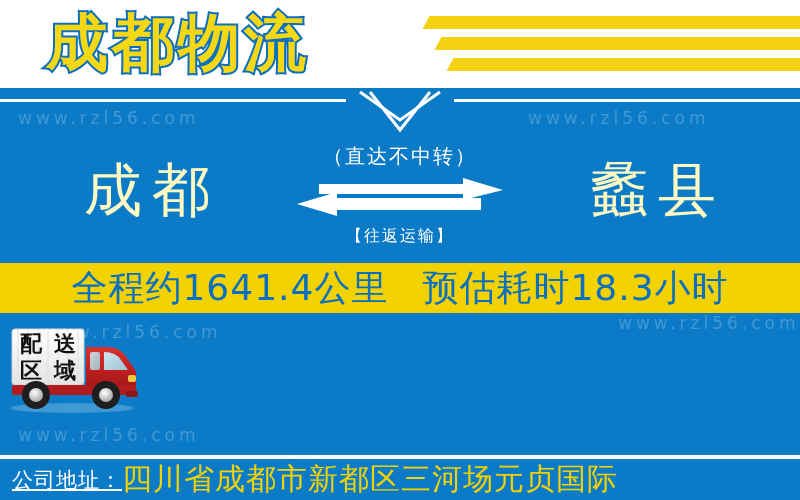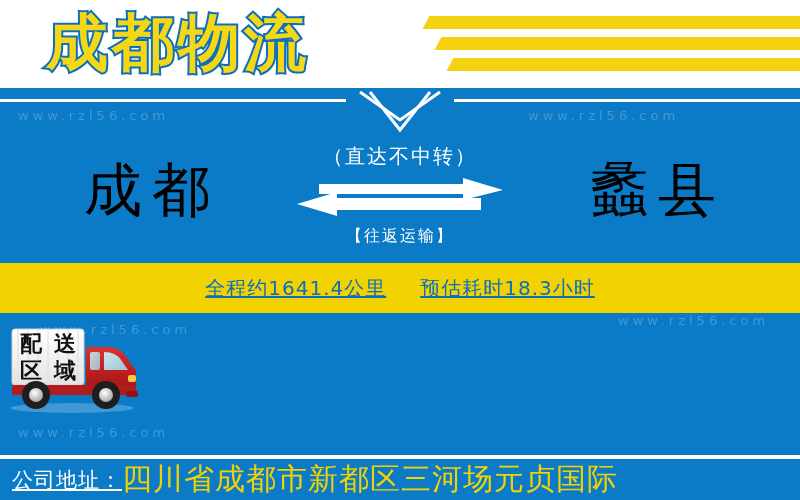"www.rzl56.com" .wm { font-size: 13px -> 17px }
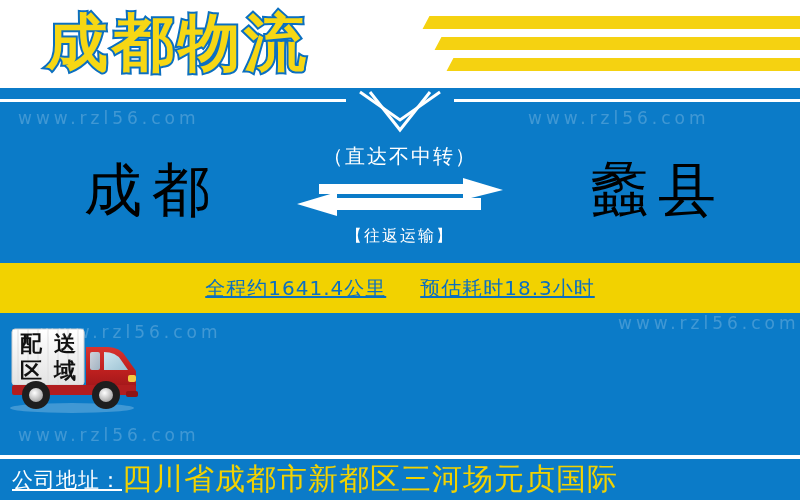"成都" .city { color: #000000 -> #fef9c3 }
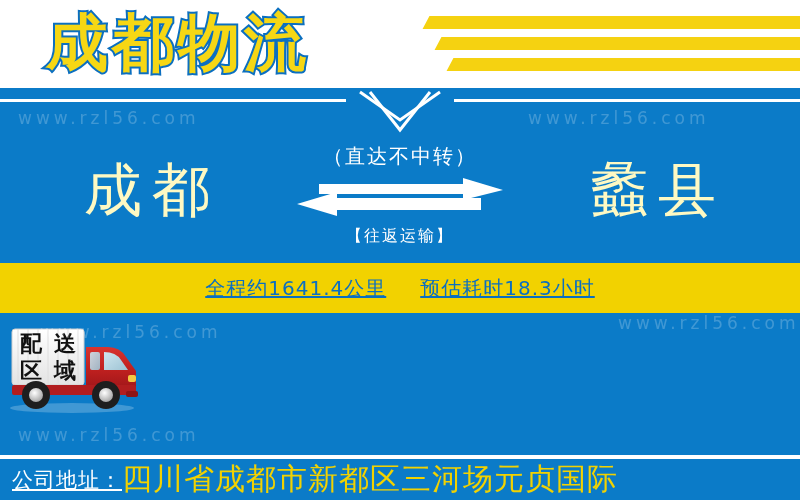"全程约1641.4公里" .stat { font-size: 20px -> 36px; text-decoration: underline -> none }
